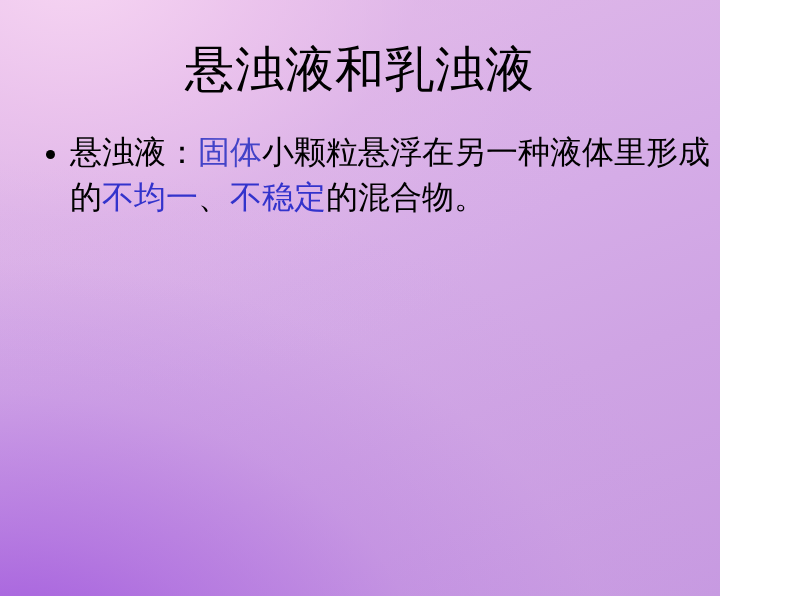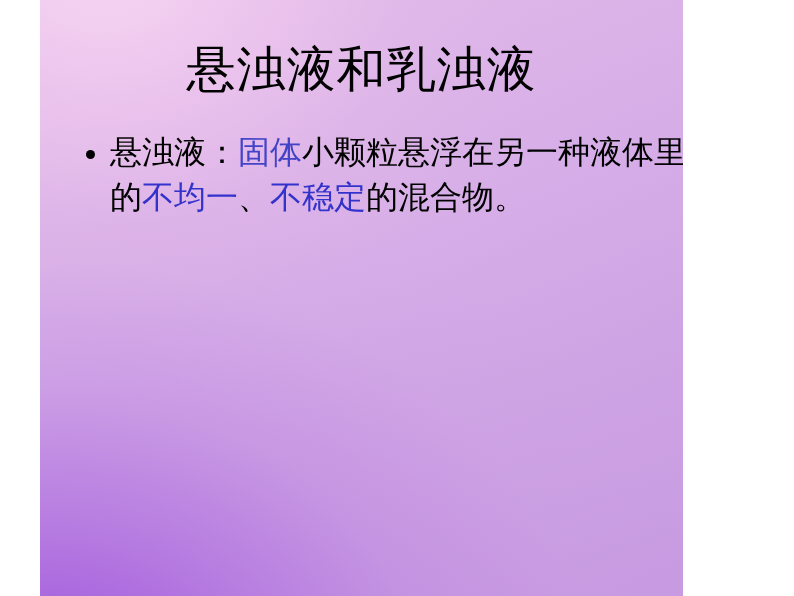"悬浊液和乳浊液" .slide { margin-left: 40px -> none; width: 643px -> 720px }
